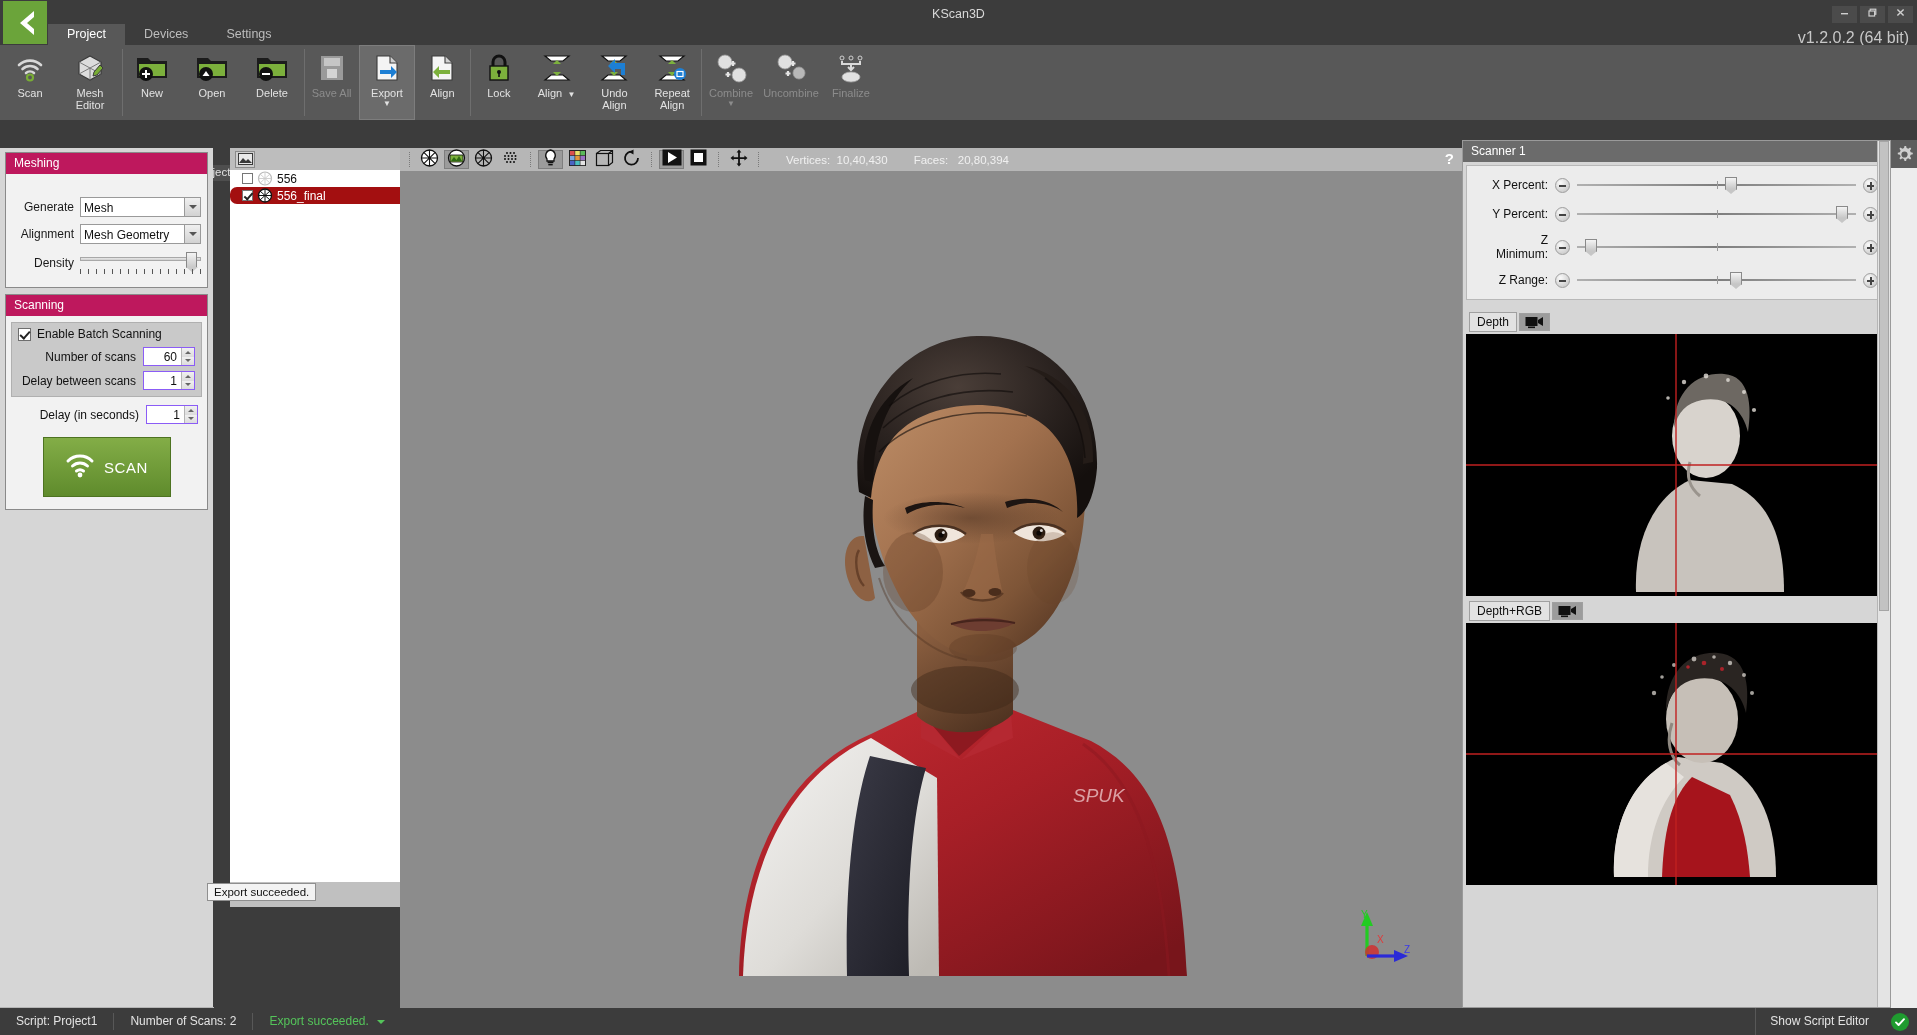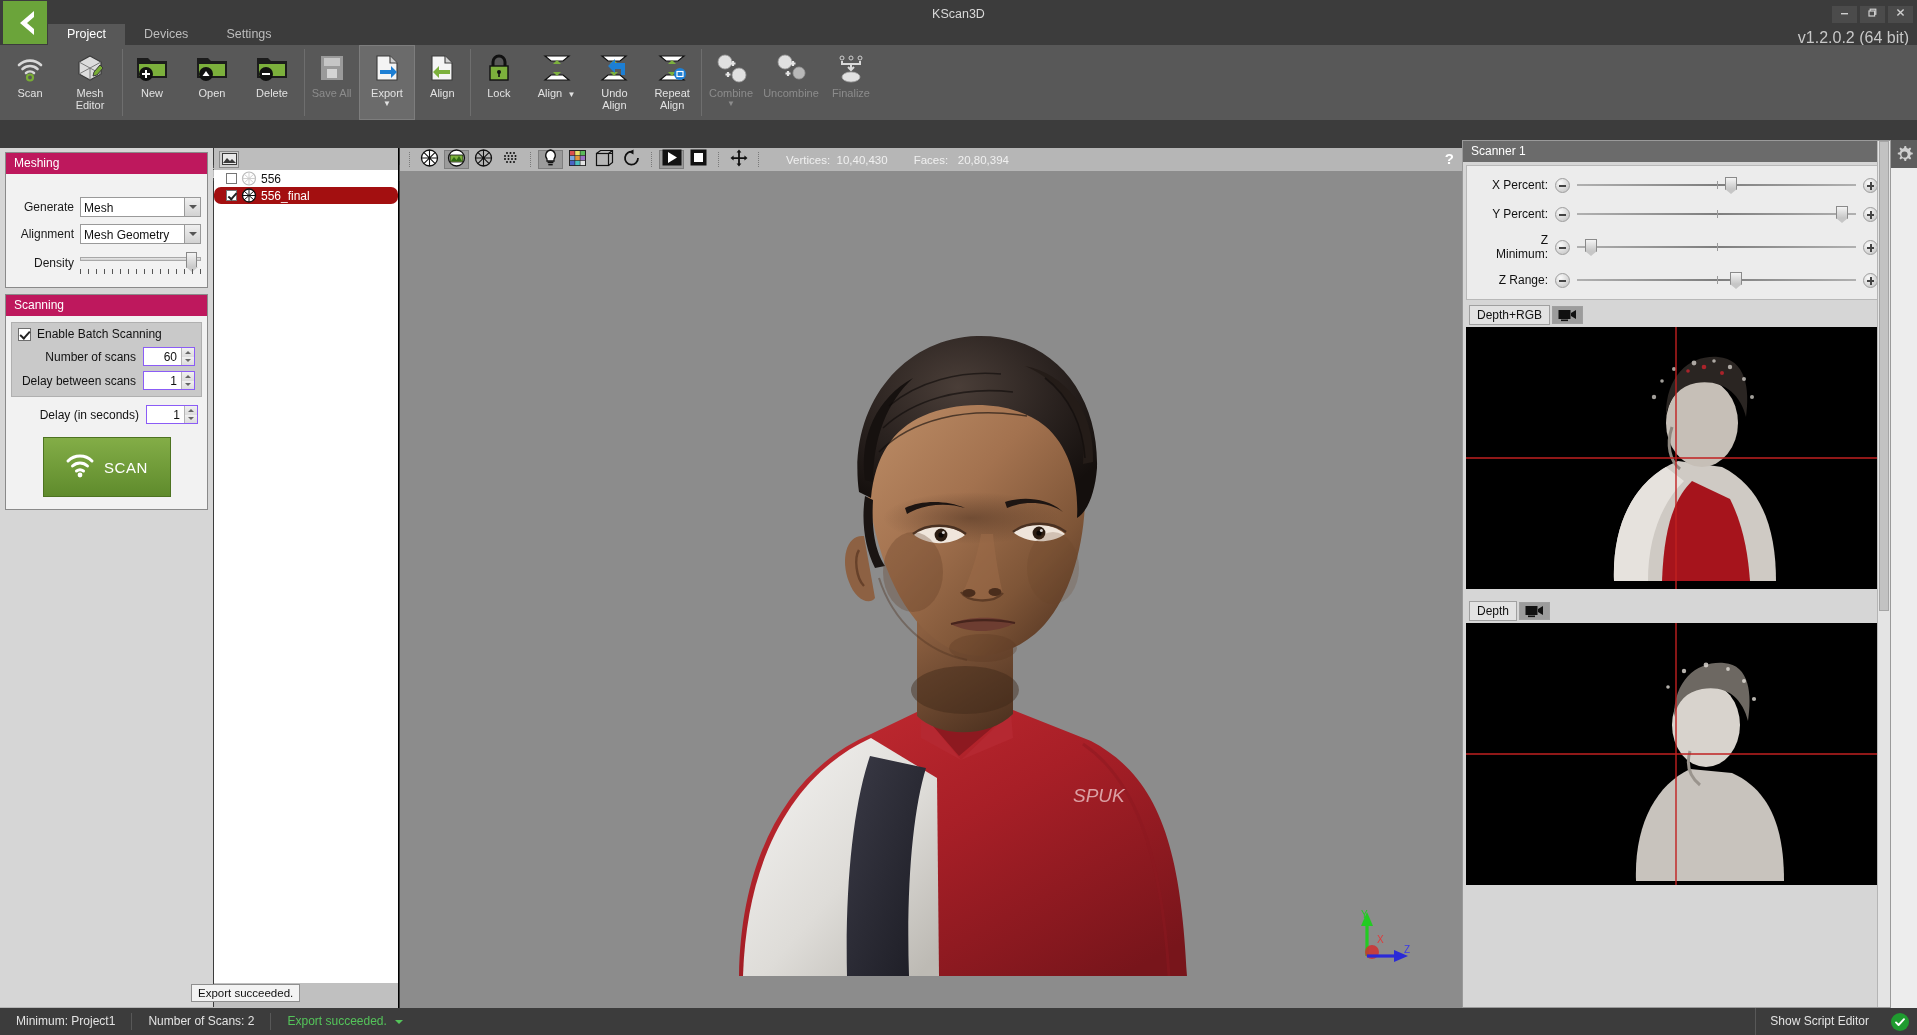"556" .treepanel { border-right: 1px solid #000000 -> 5px solid #000000; height: 860px -> 759px; left: 214px -> 230px }
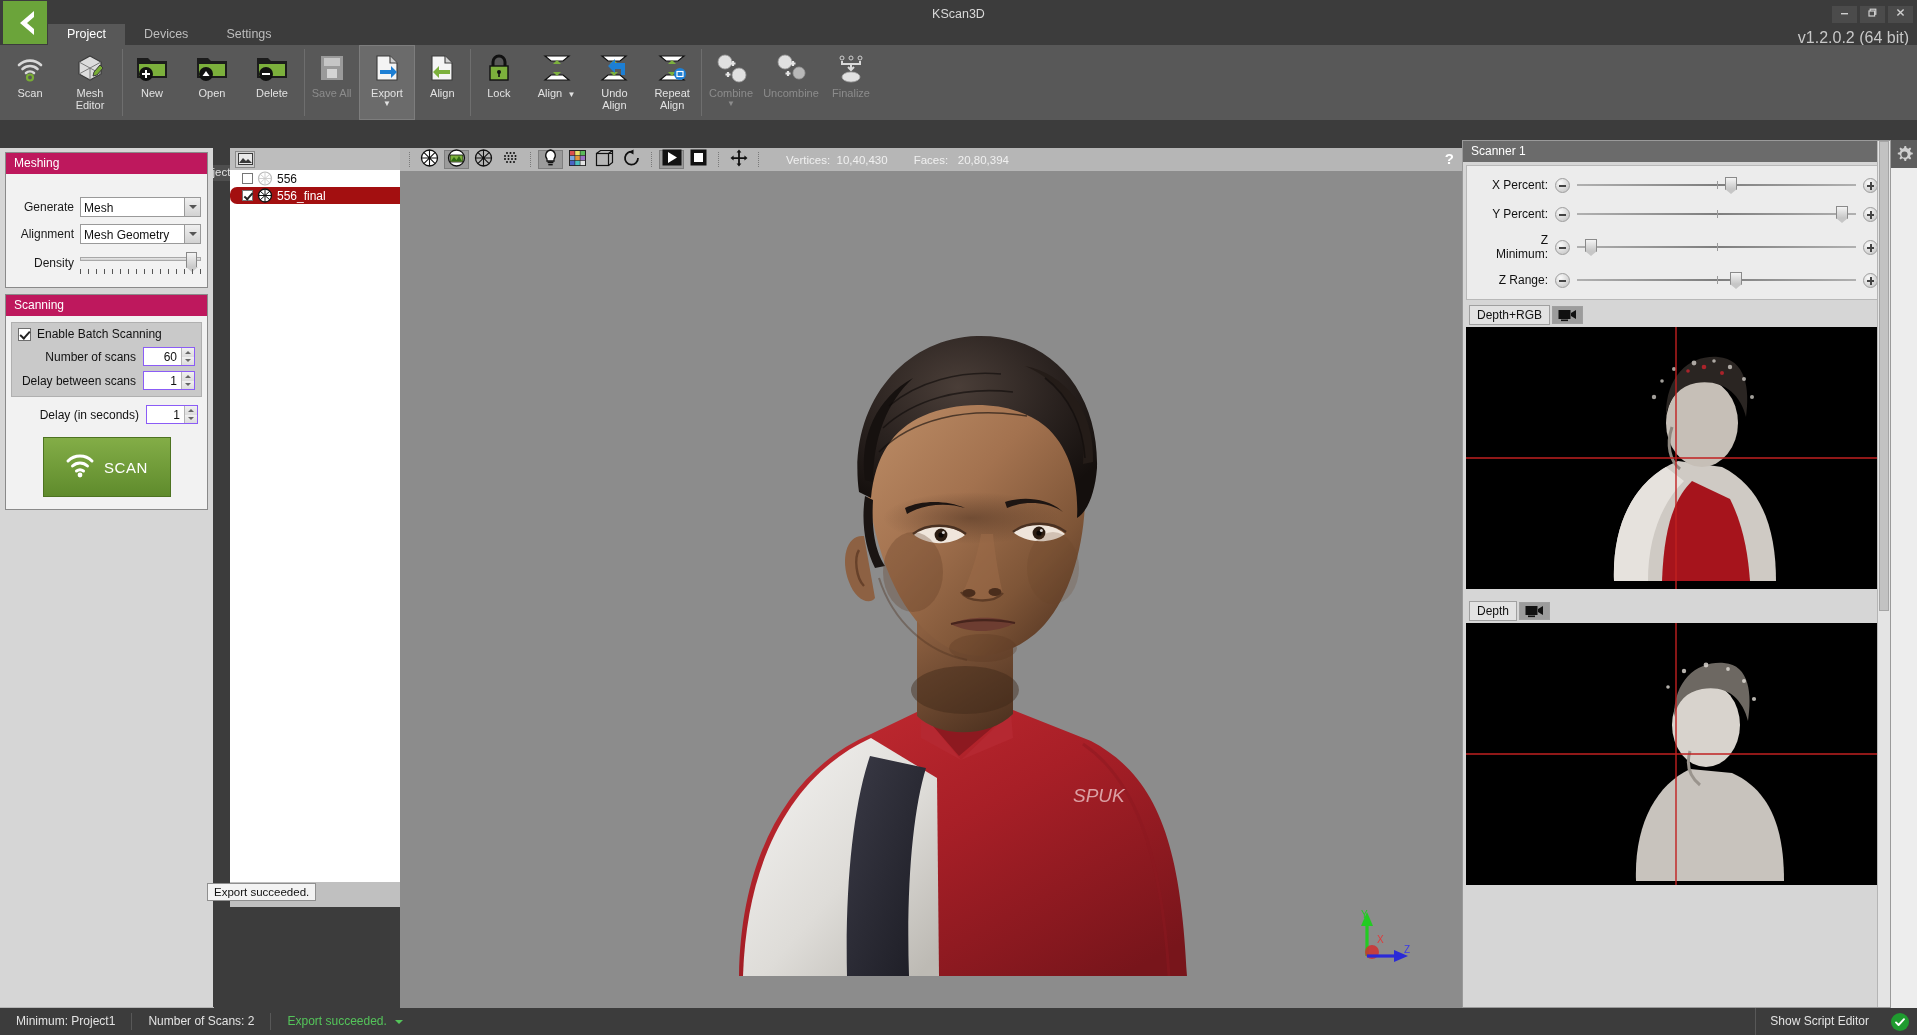"Depth+RGB" div.cam-section { order: before "Depth" -> after "Depth" }
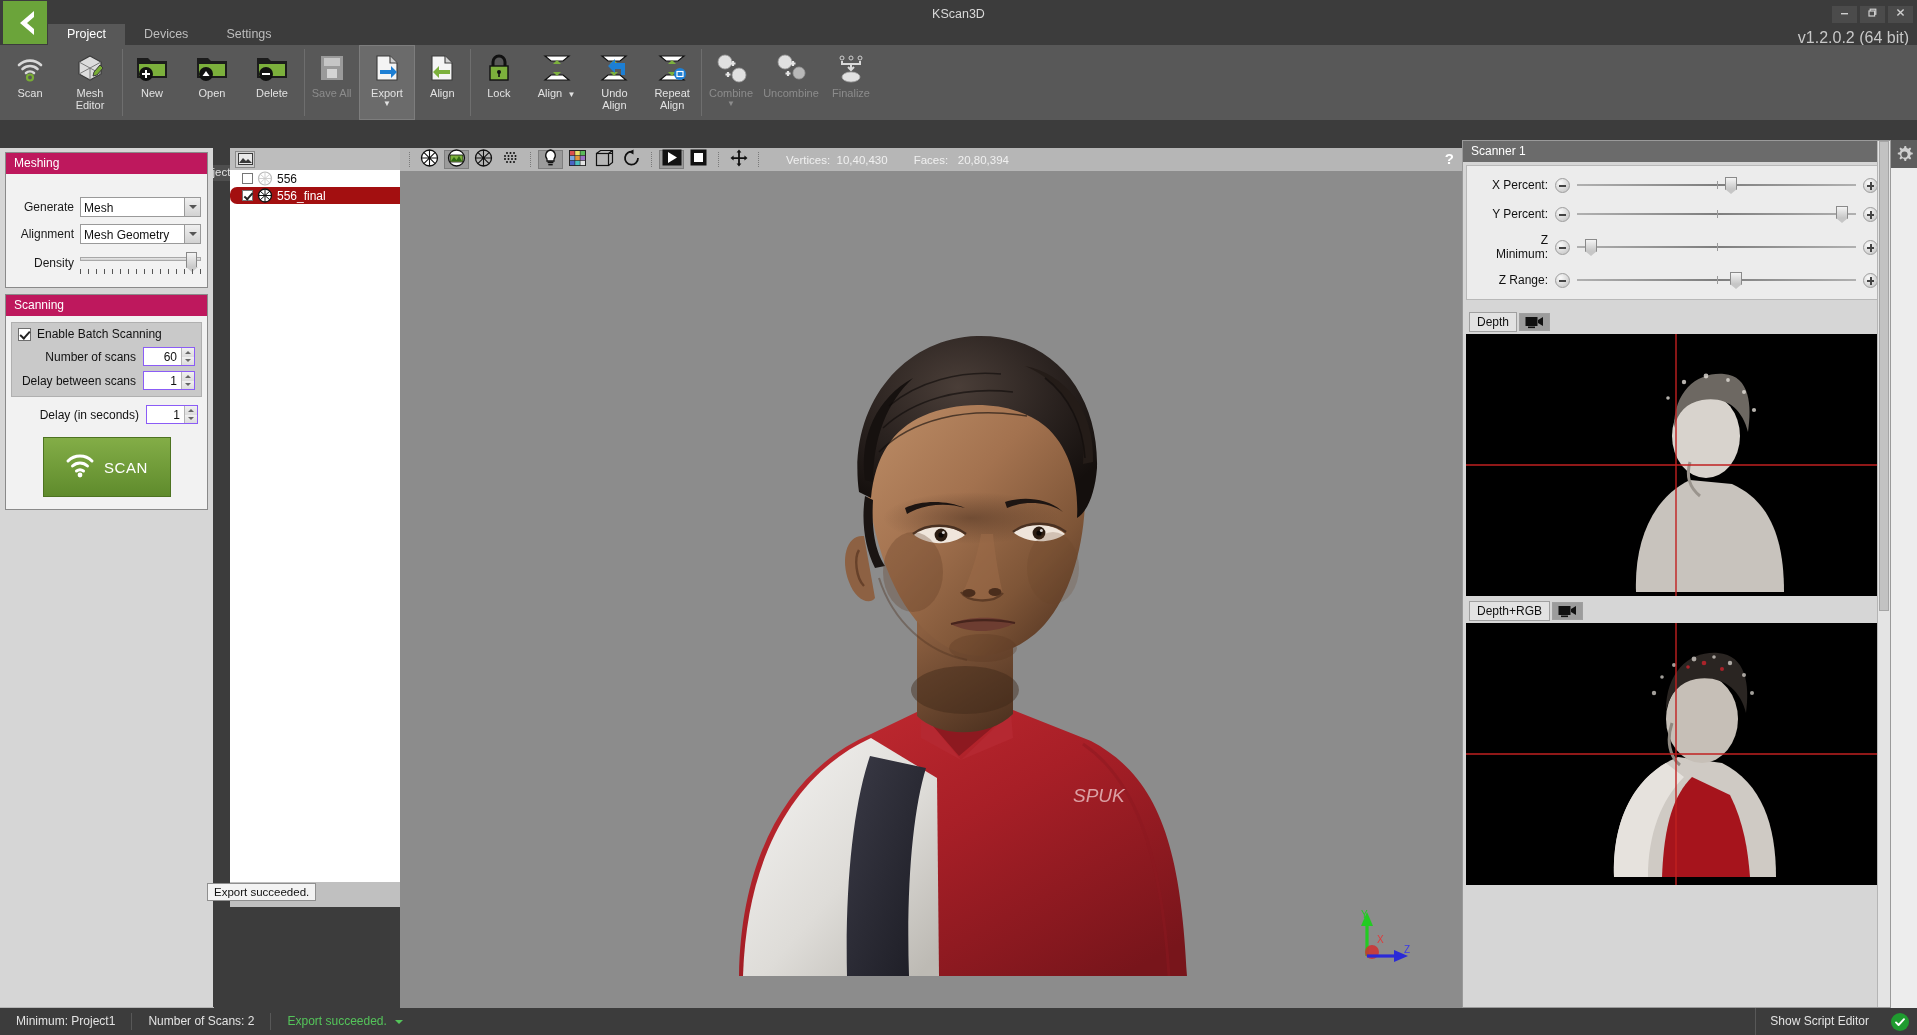"Minimum:" span { text: Minimum -> Script }
